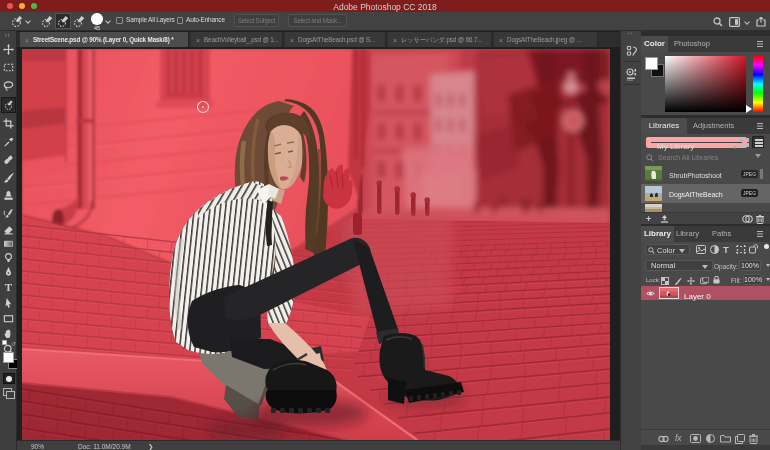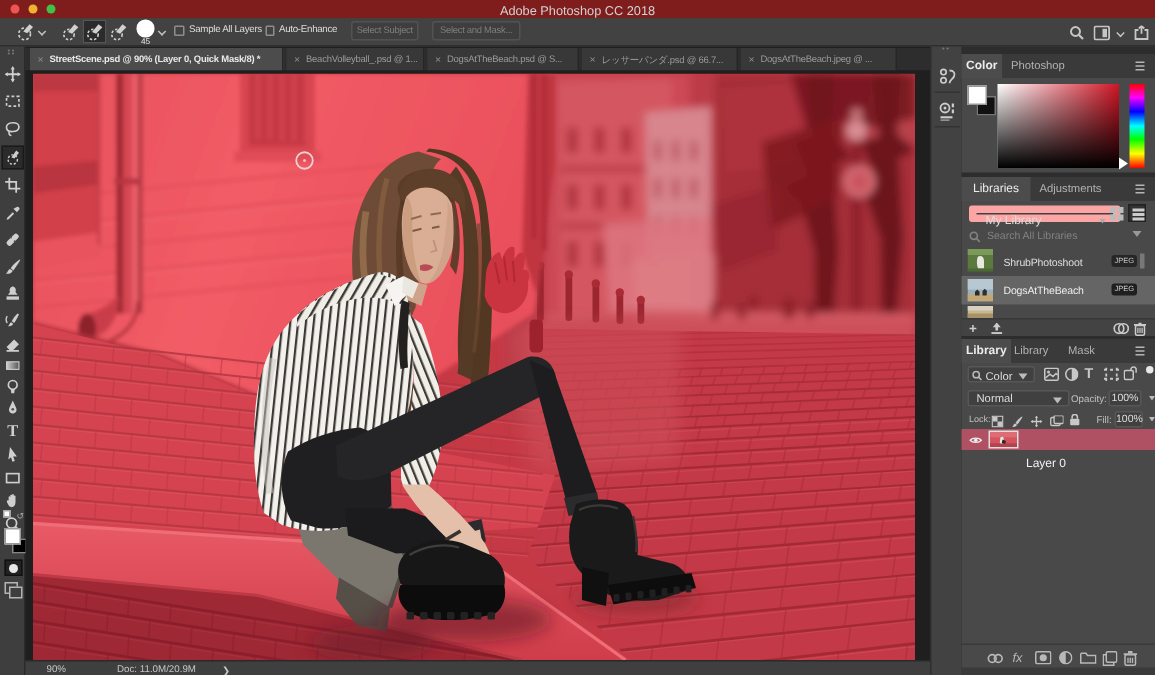"Mask" div.abs { text: Mask -> Paths }
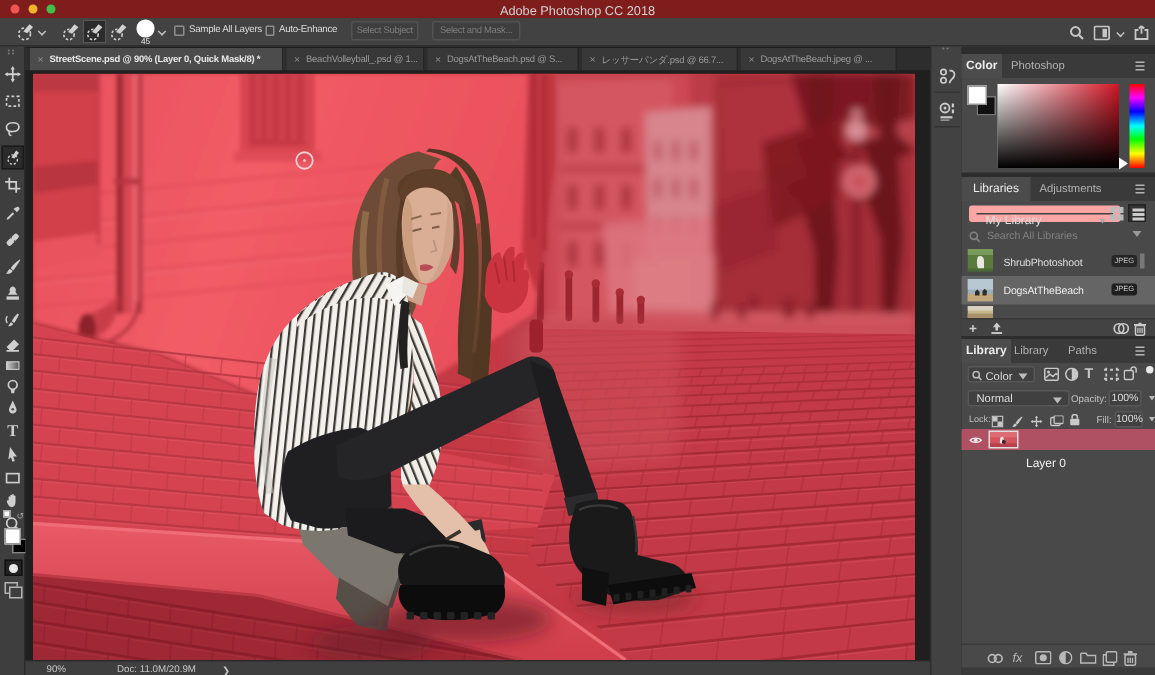"Layer 0" div.abs { top: 18px -> 6px }
